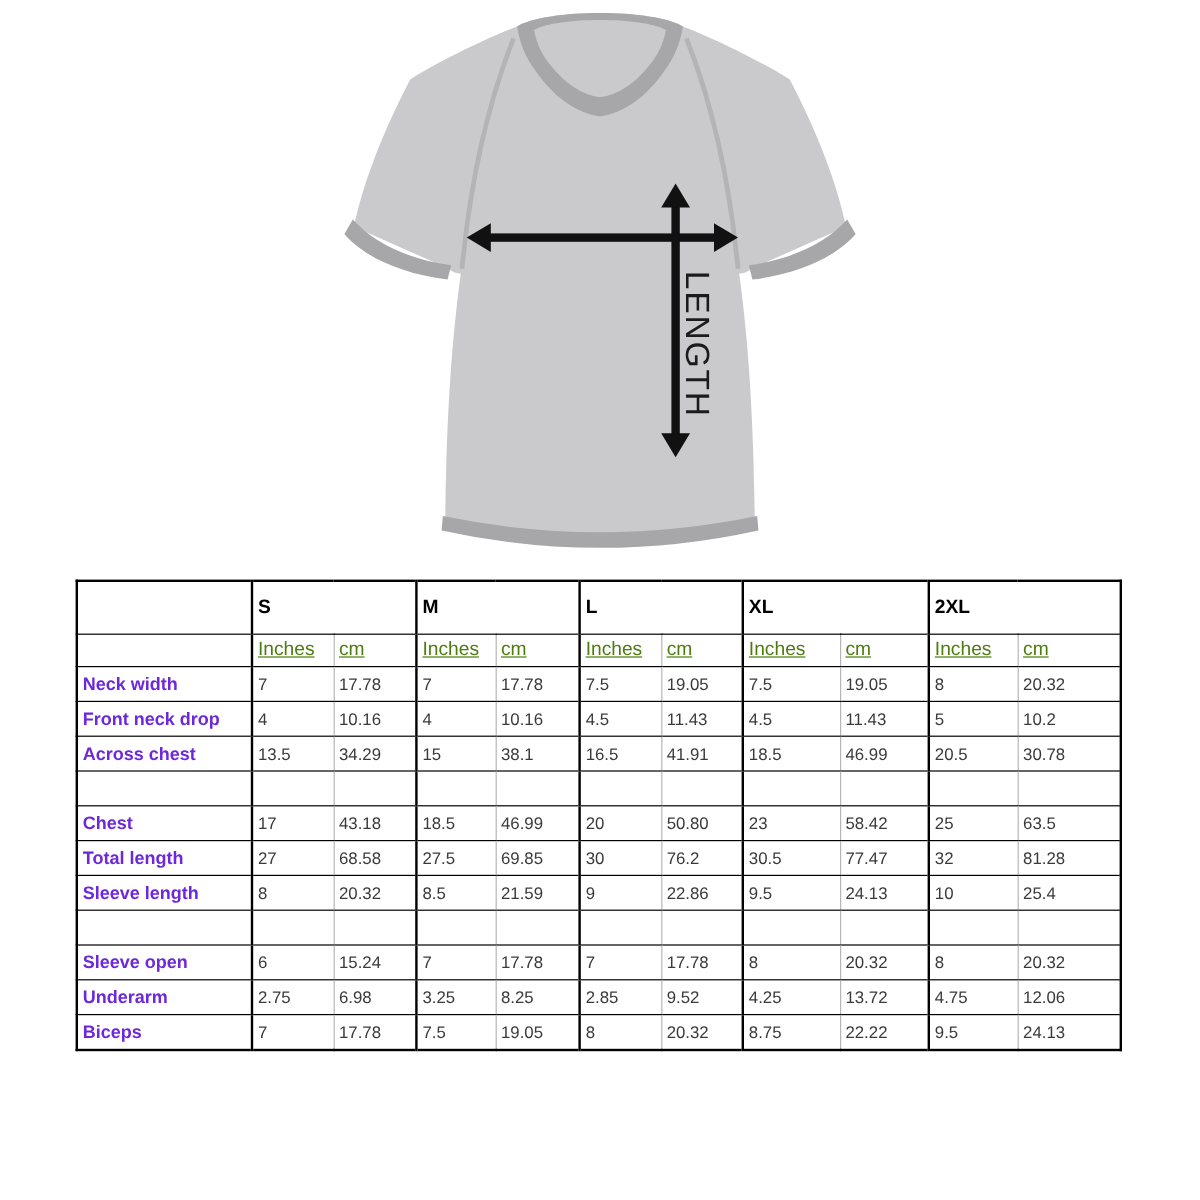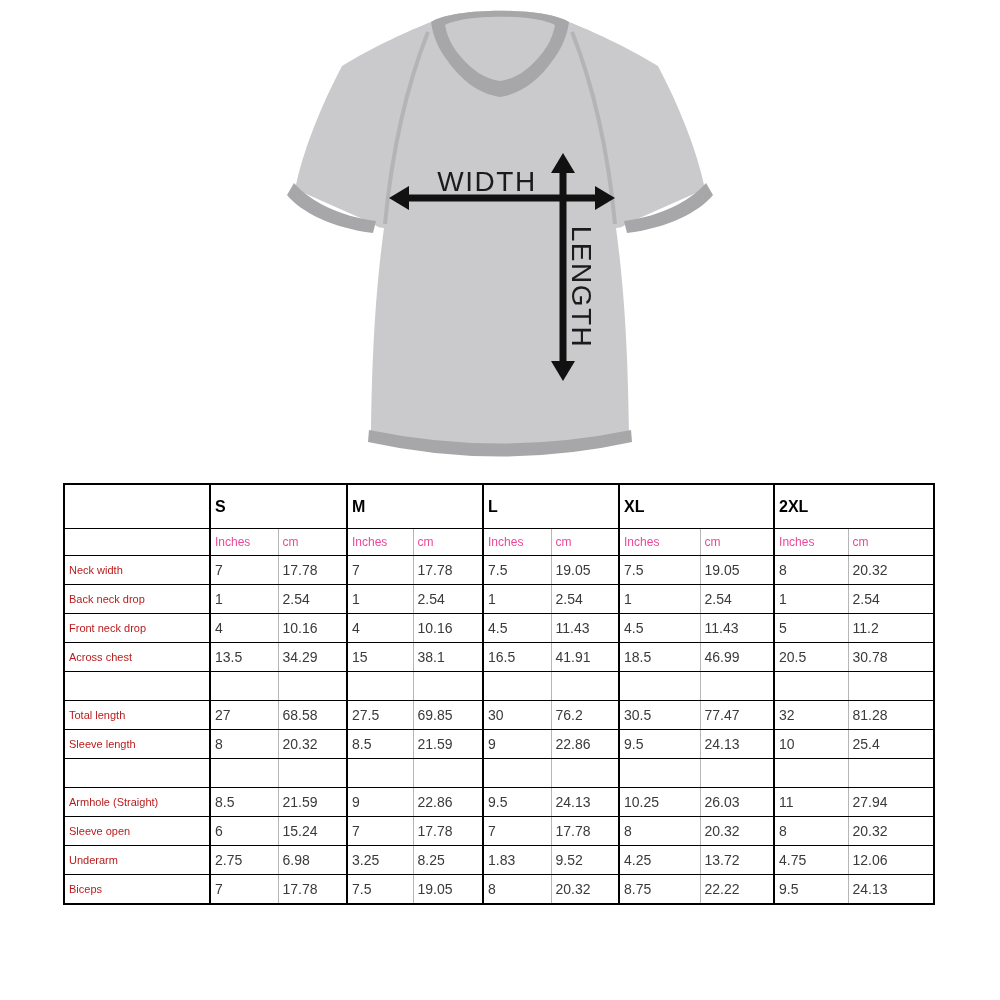"WIDTH" div.dim-label { html: <div>WIDTH</div> -> none }
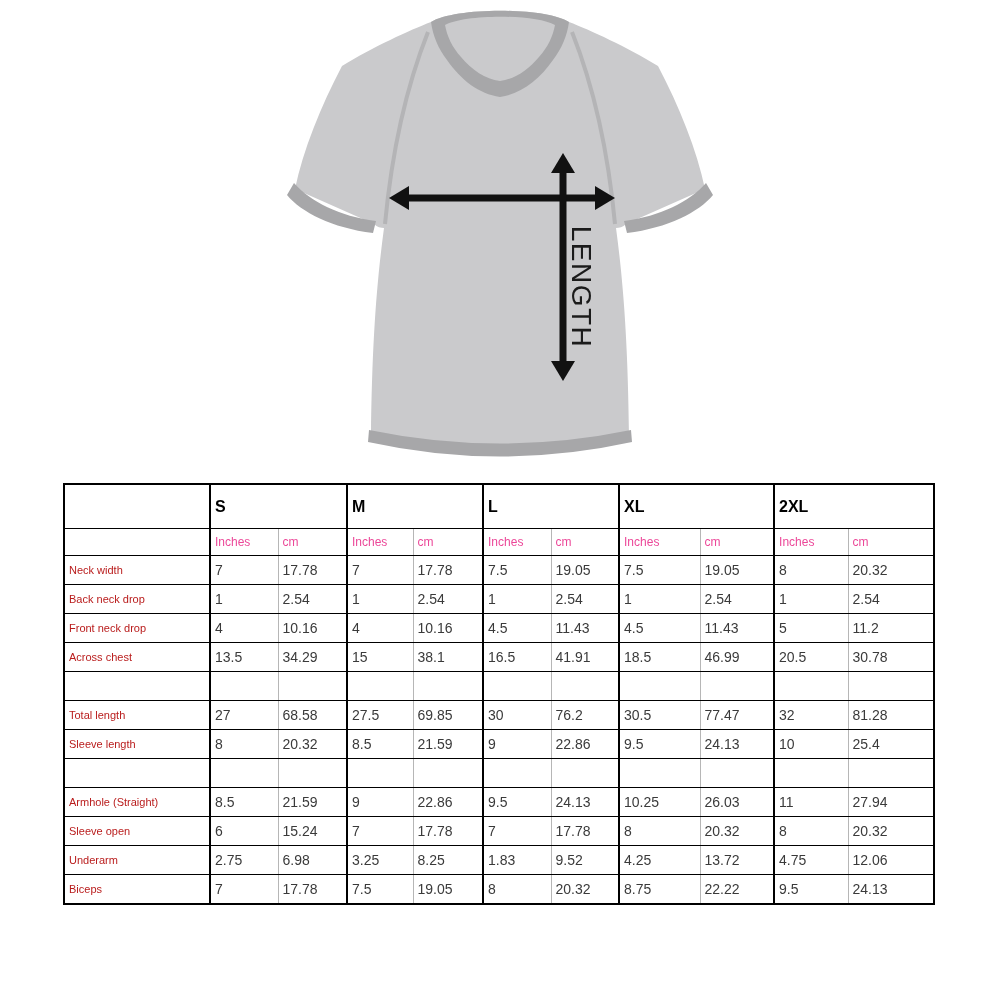"Inches" th.unit { color: #ec4899 -> #4d7c0f; font-size: 12px -> 16px; text-decoration: none -> underline }
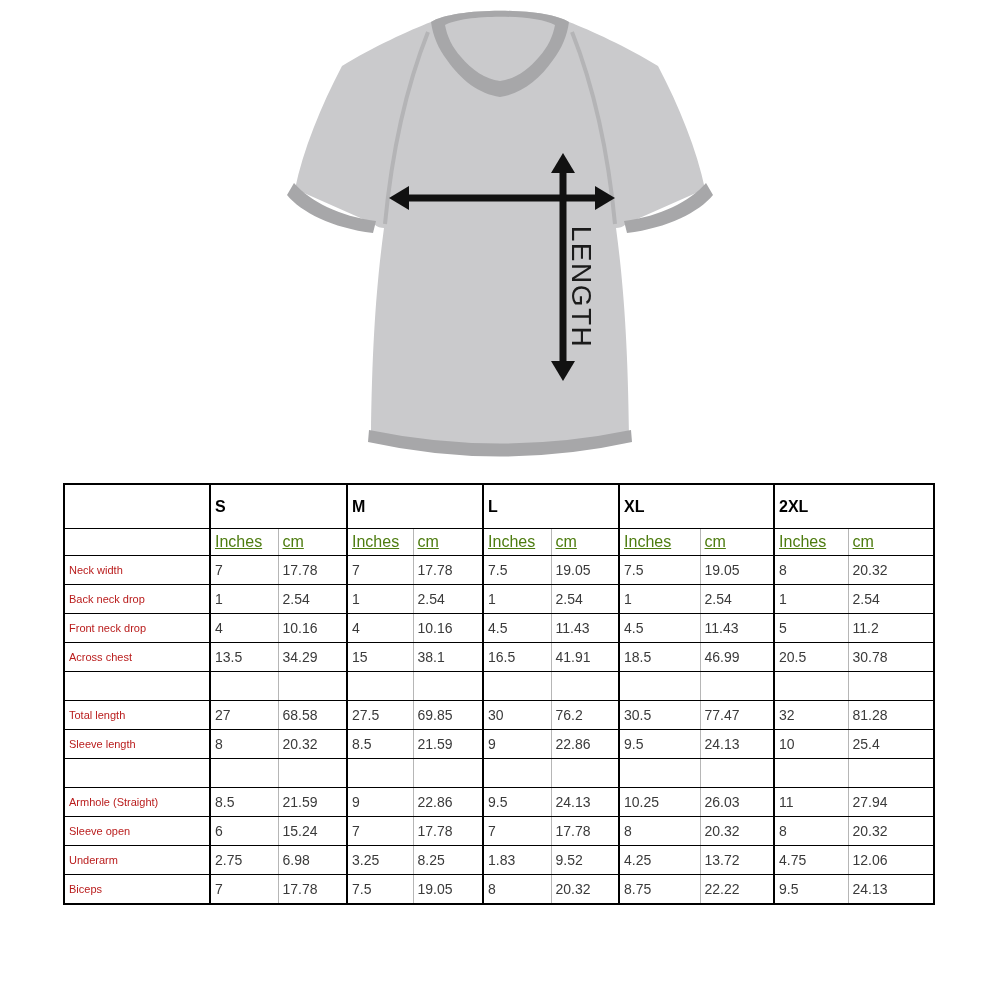"Neck width" td.c-label { color: #b91c1c -> #6d28d9; font-size: 11px -> 15px; font-weight: normal -> bold }
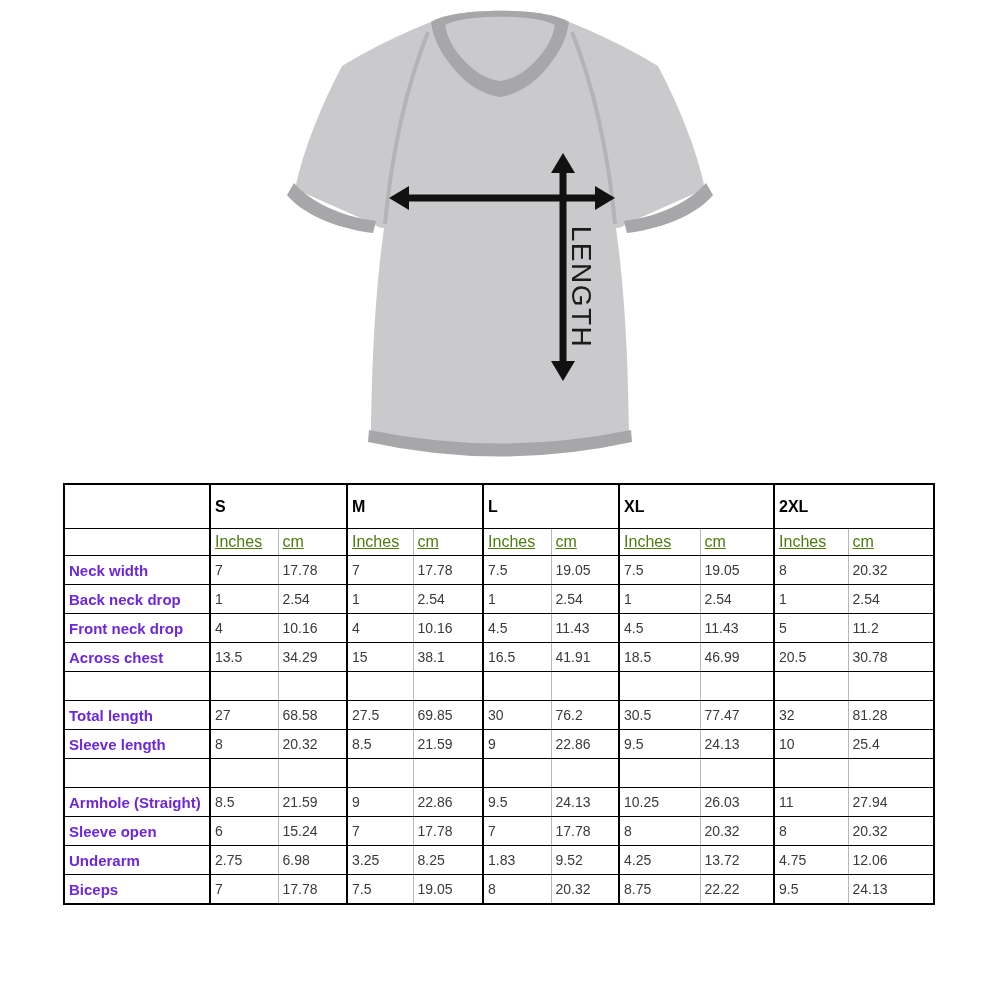"Back neck drop" tr { html: <tr> <td>Back neck drop</td> <td>1</td> <td>2.54</td> <td>1</td> <td>2.54</td> <td>1</td> <td>2.54</td> <td>1</td> <td>2.54</td> <td>1</td> <td>2.54</td> </tr> -> none }
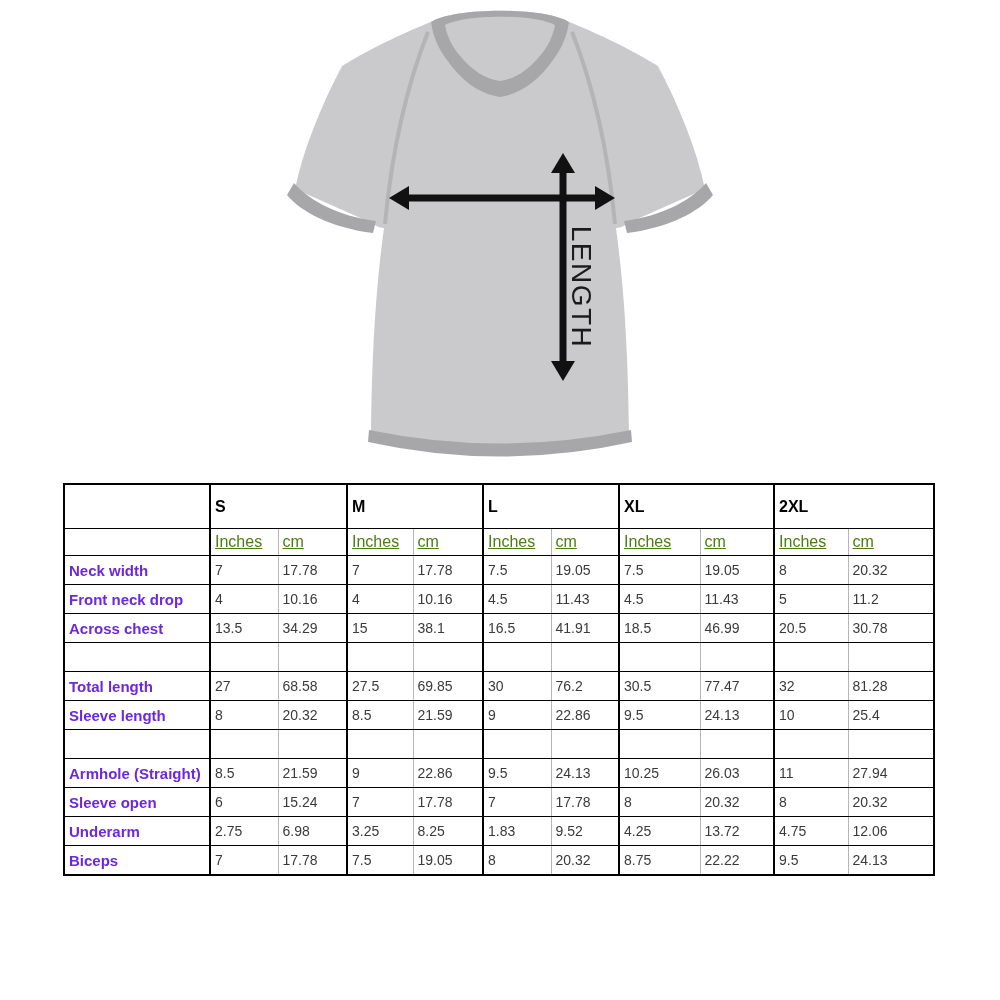"11.2" td.c-val { text: 11.2 -> 10.2 }
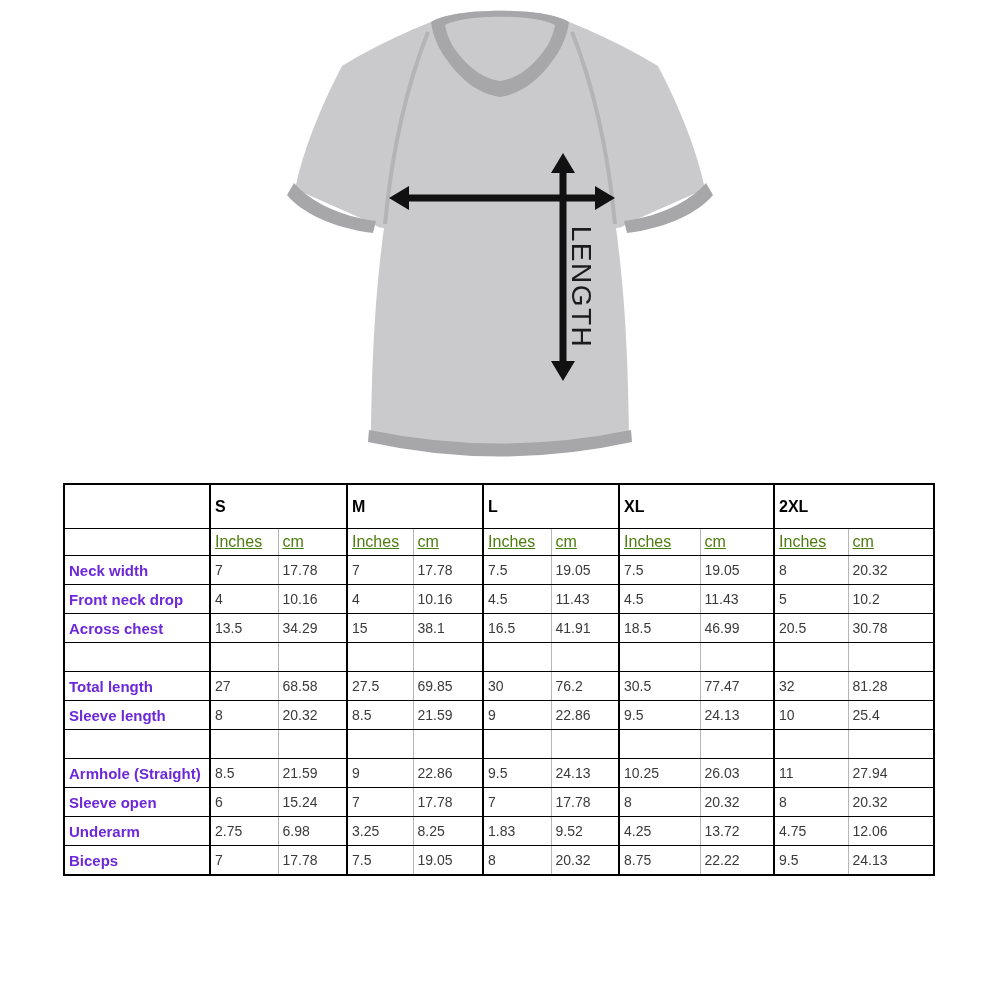"Chest" tr { html: none -> <tr> <td>Chest</td> <td>17</td> <td>43.18</td> <td>18.5</td> <td>46.99</td> <td>20</td> <td>50.80</td> <td>23</td> <td>58.42</td> <td>25</td> <td>63.5</td> </tr> }
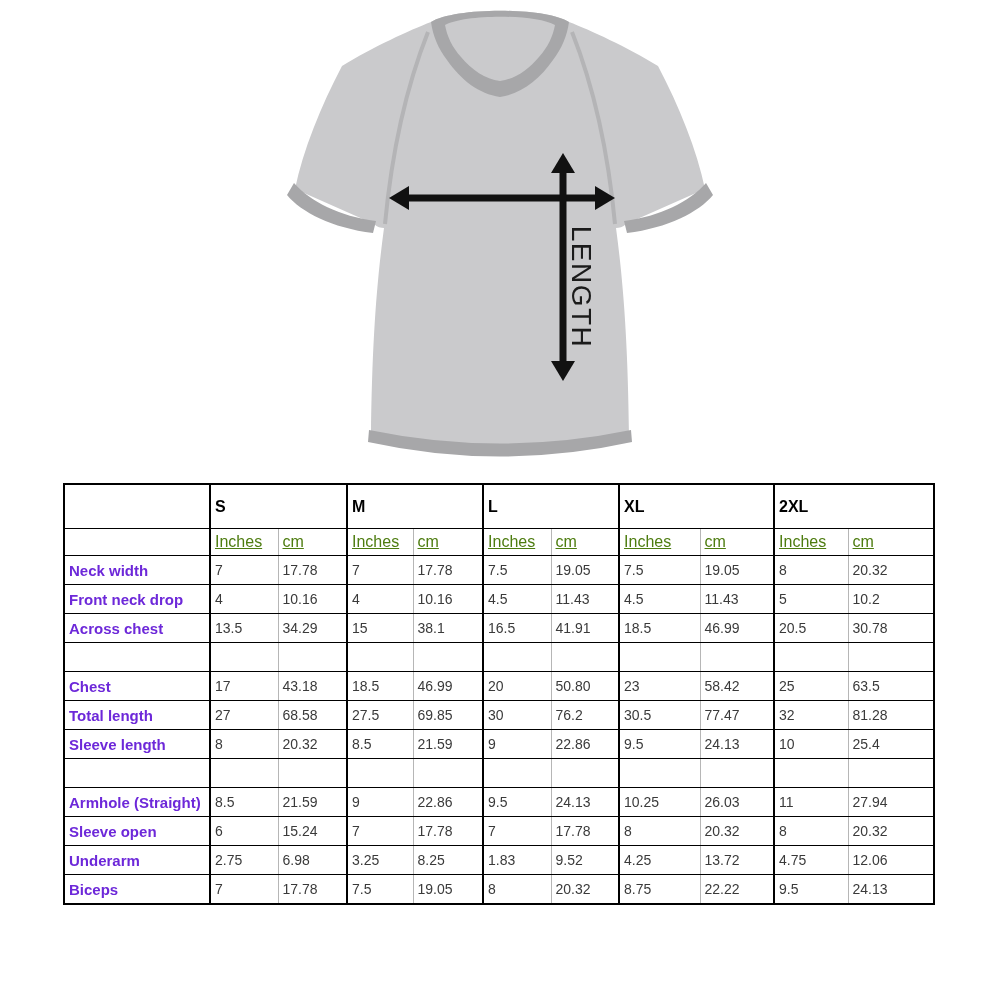"Armhole (Straight)" tr { html: <tr> <td>Armhole (Straight)</td> <td>8.5</td> <td>21.59</td> <td>9</td> <td>22.86</td> <td>9.5</td> <td>24.13</td> <td>10.25</td> <td>26.03</td> <td>11</td> <td>27.94</td> </tr> -> none }
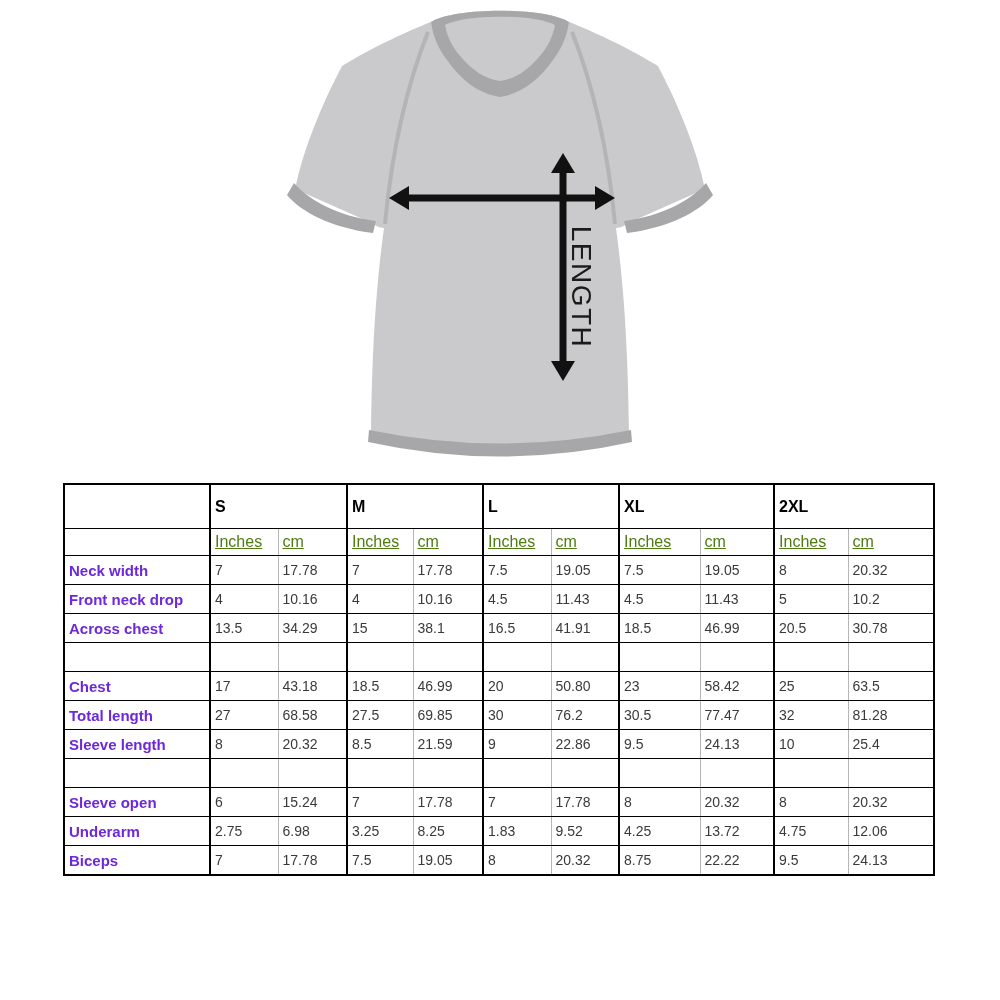"1.83" td.c-val { text: 1.83 -> 2.85 }
